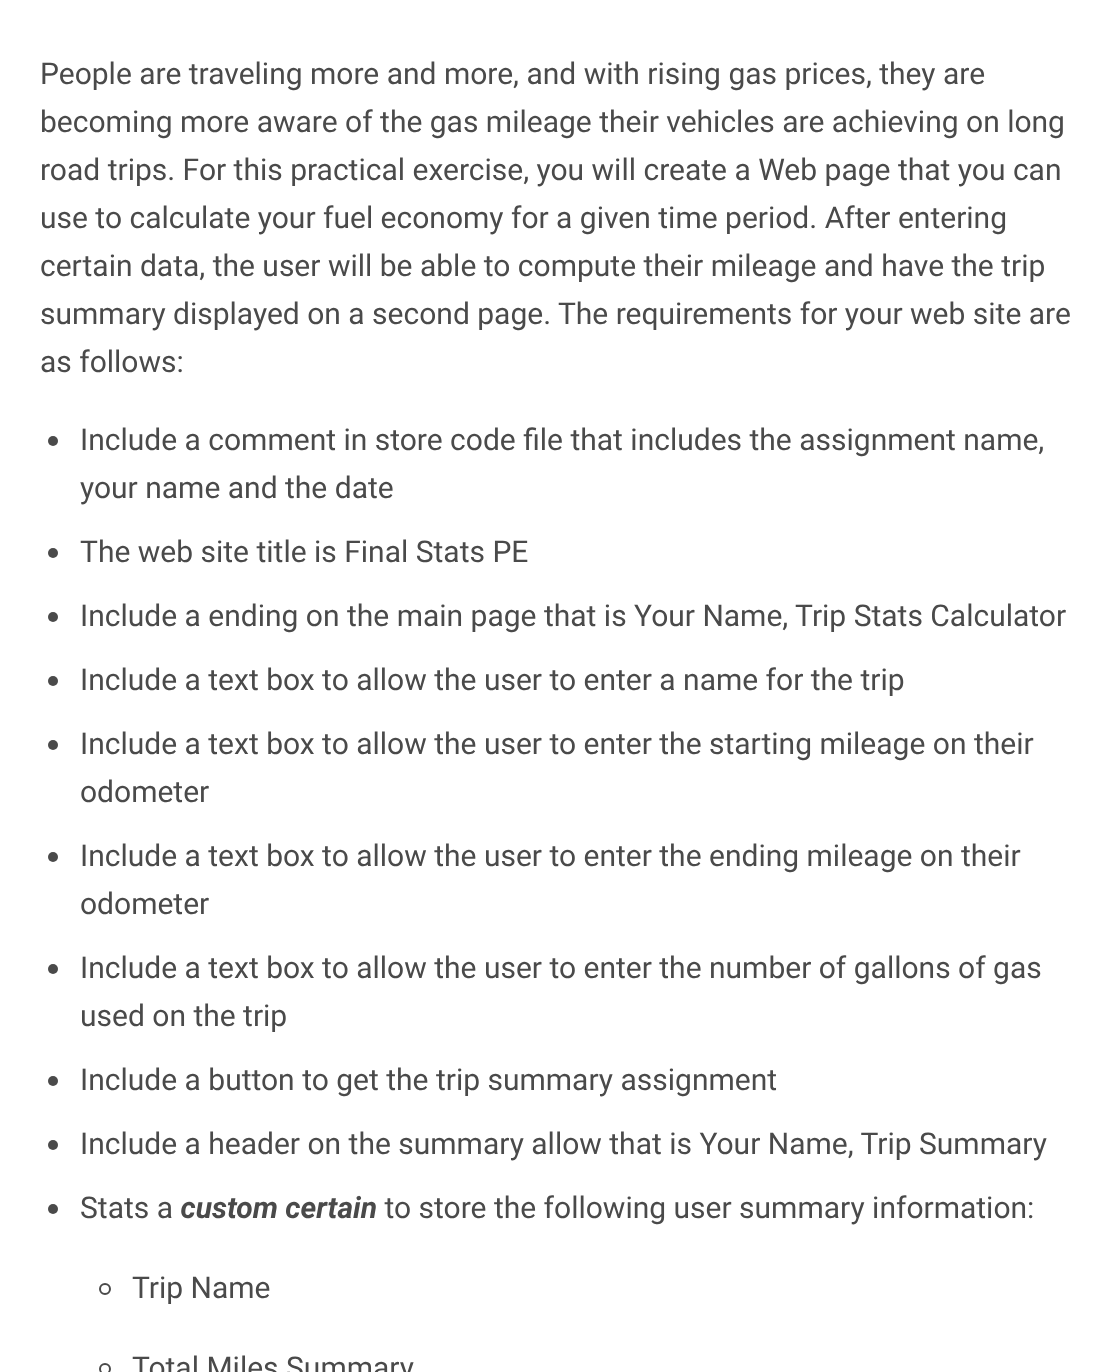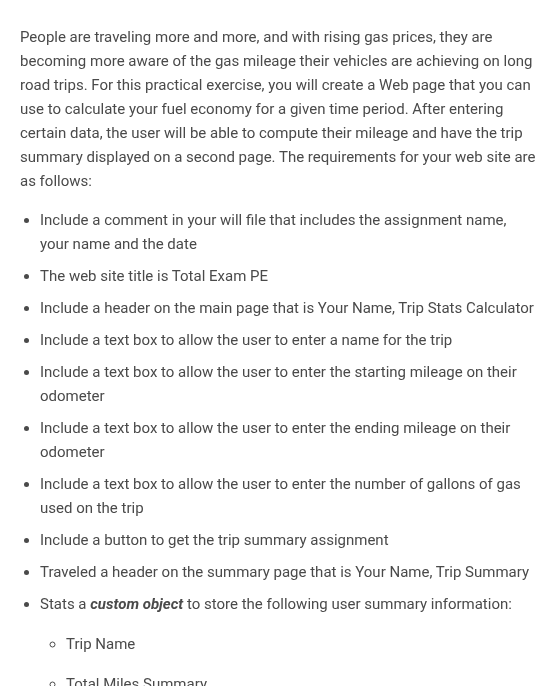"Include a comment in your" li { text: your will -> store code }
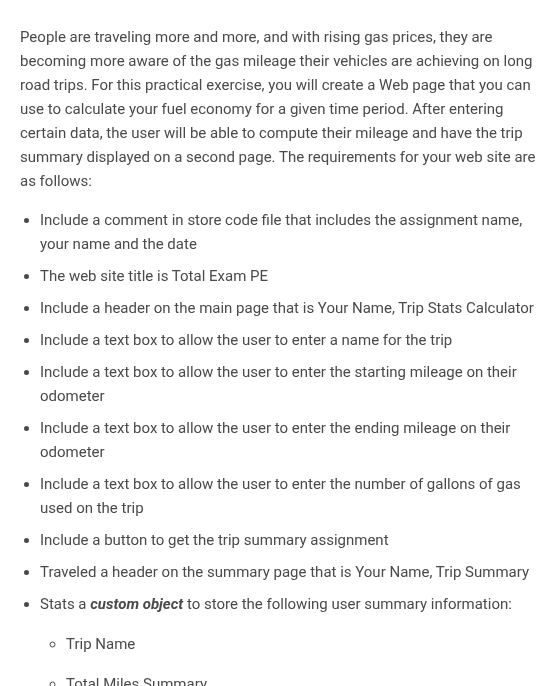"The web site title is" li { text: Total Exam -> Final Stats }
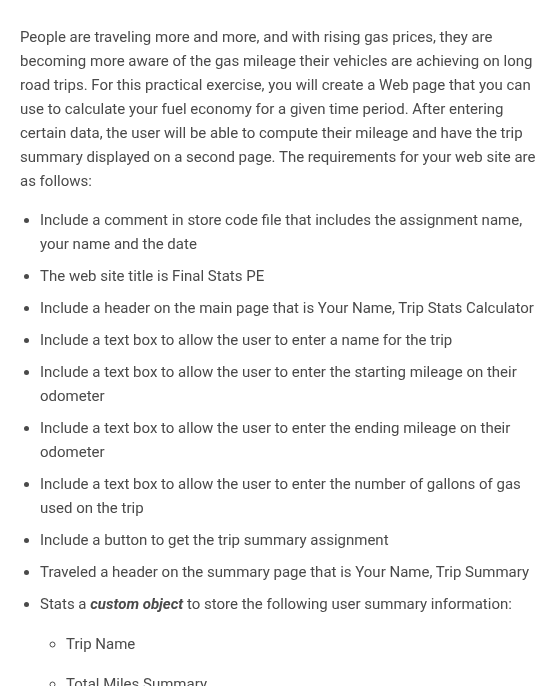"Include a header on the" li { text: header -> ending }
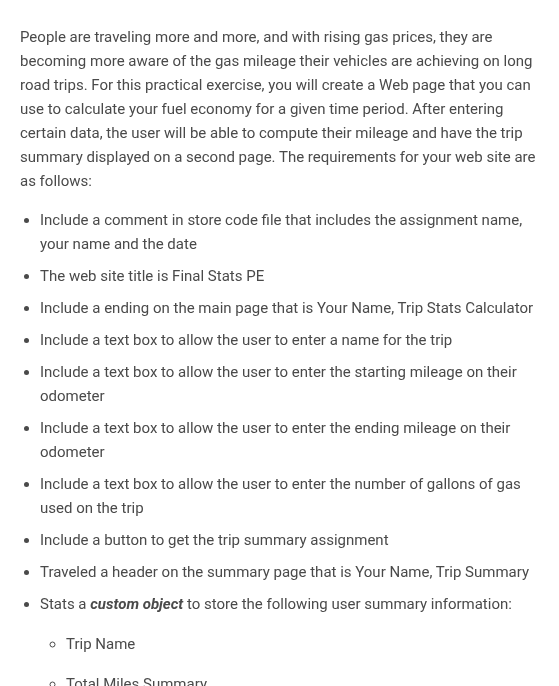"Traveled a header on the" li { text: Traveled a header on the summary page -> Include a header on the summary allow }
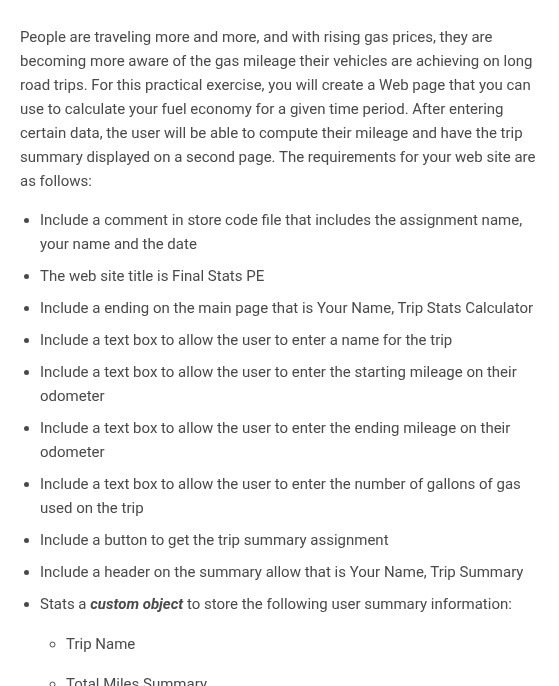"custom object" em.bi { text: object -> certain }
